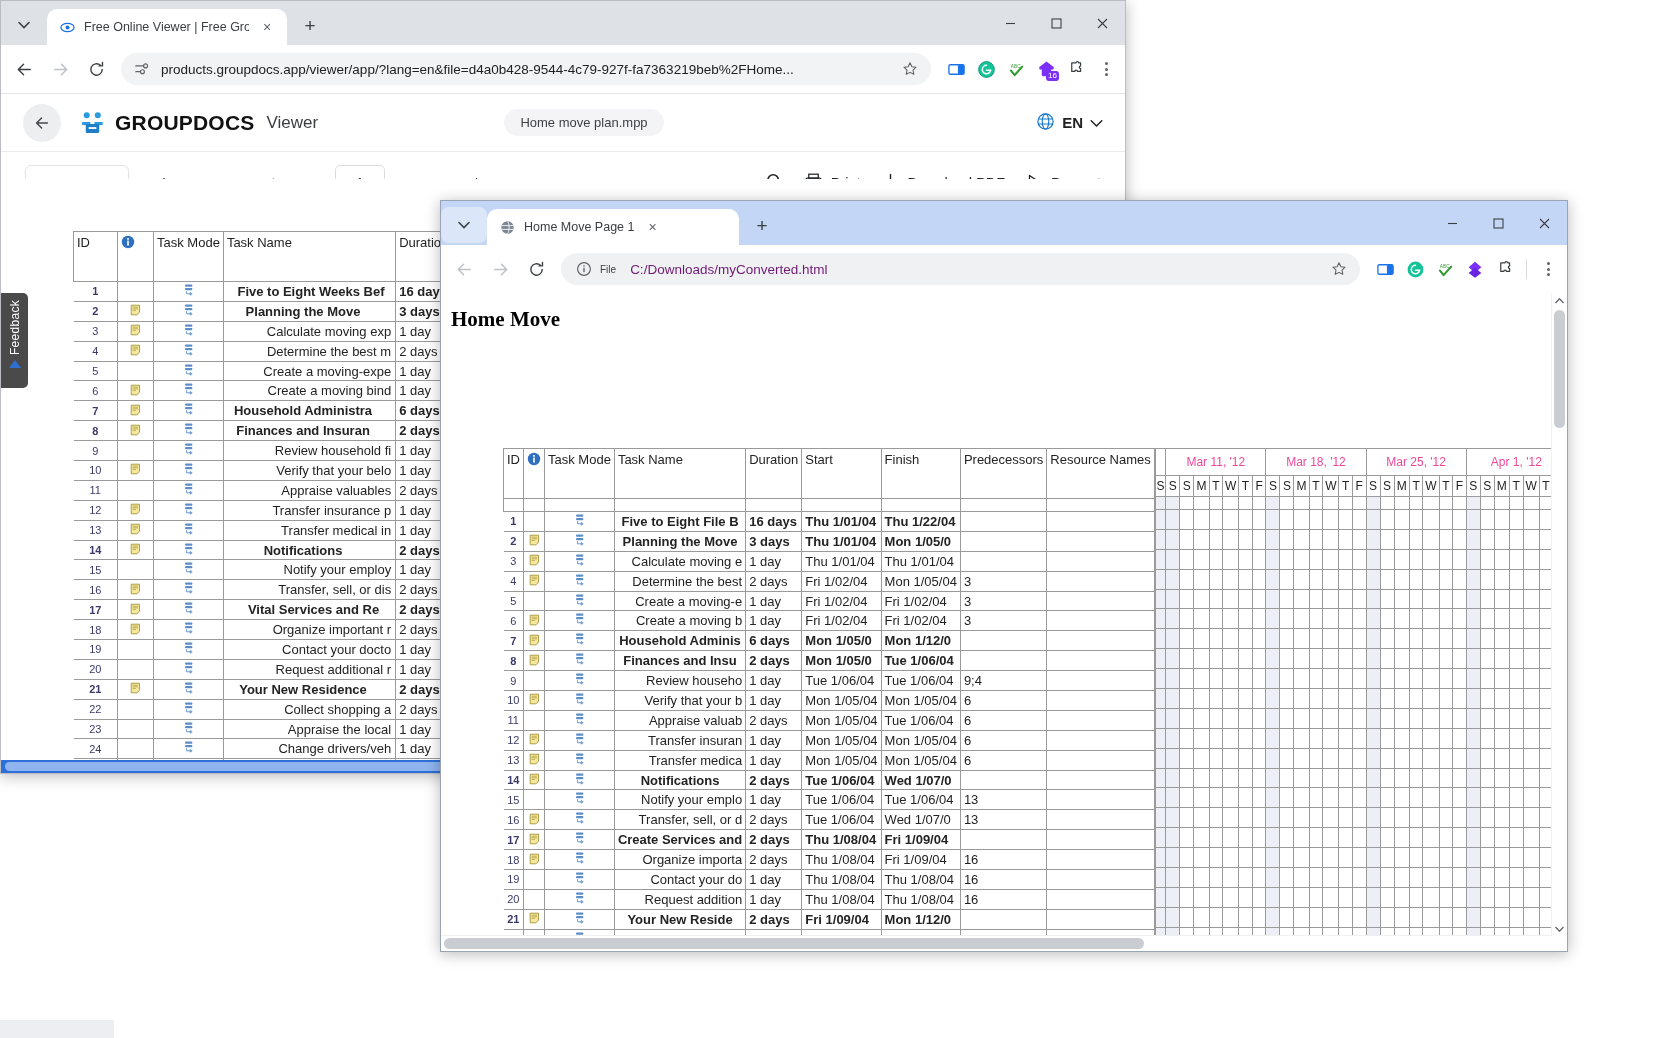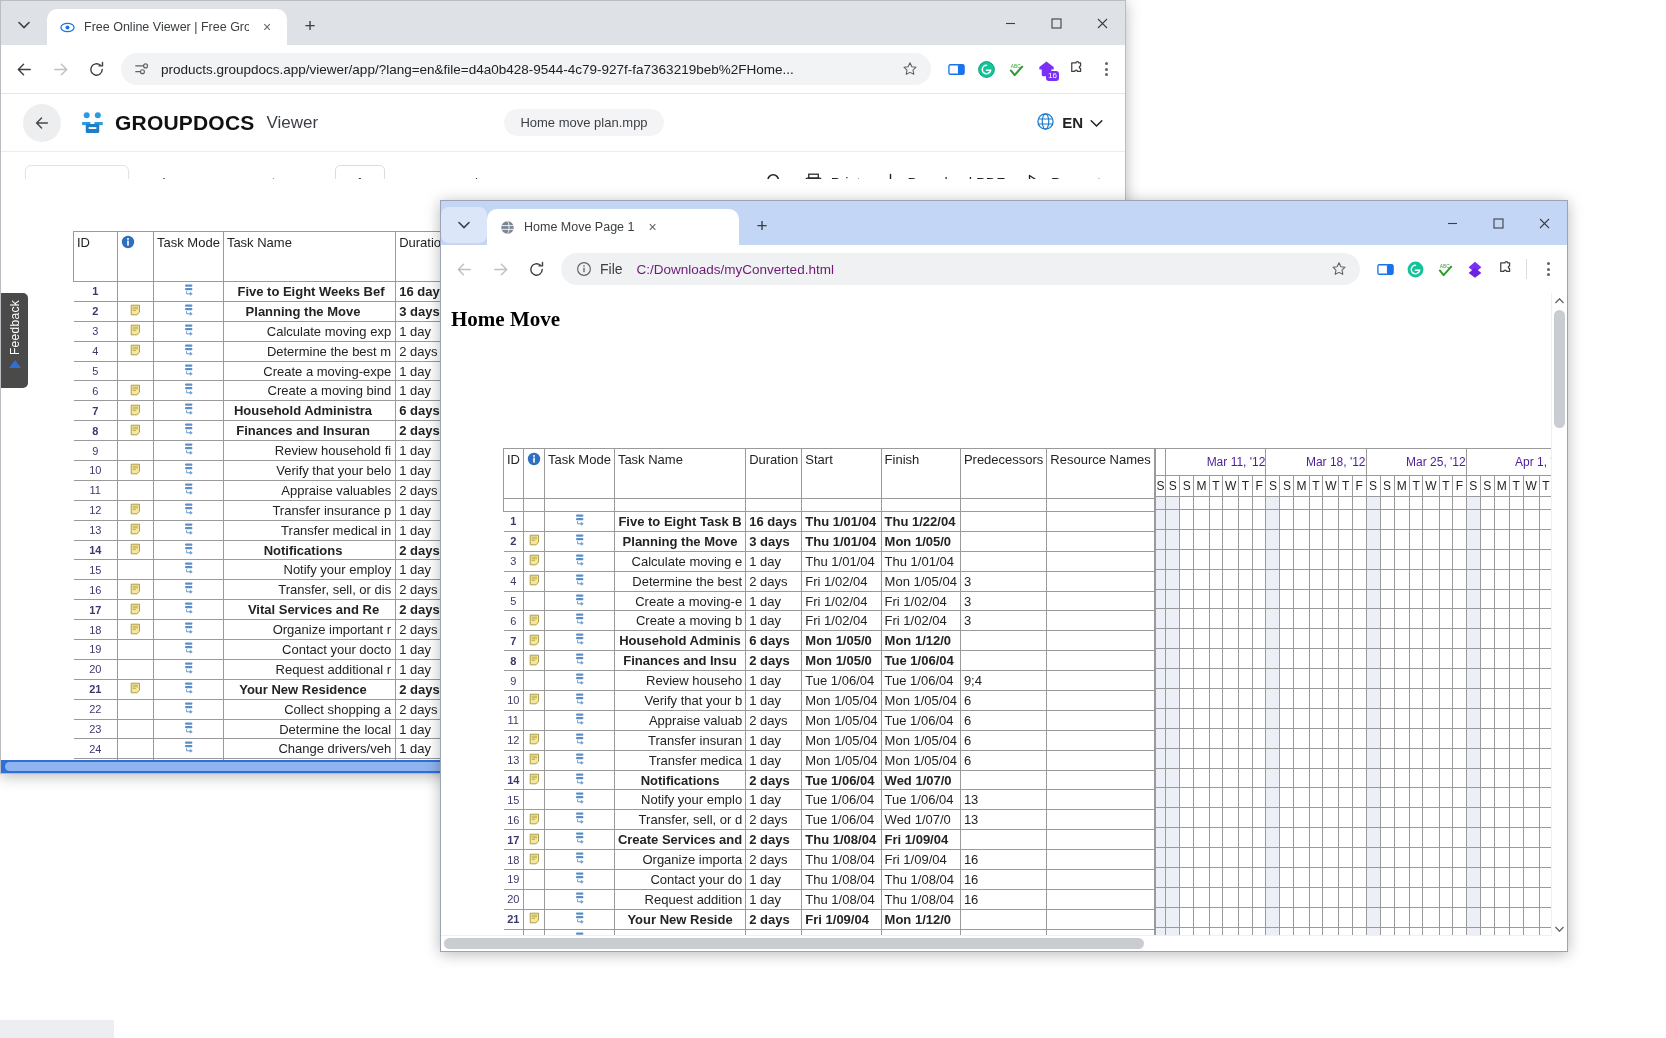"File" .filechip .lbl { font-size: 14px -> 10px }
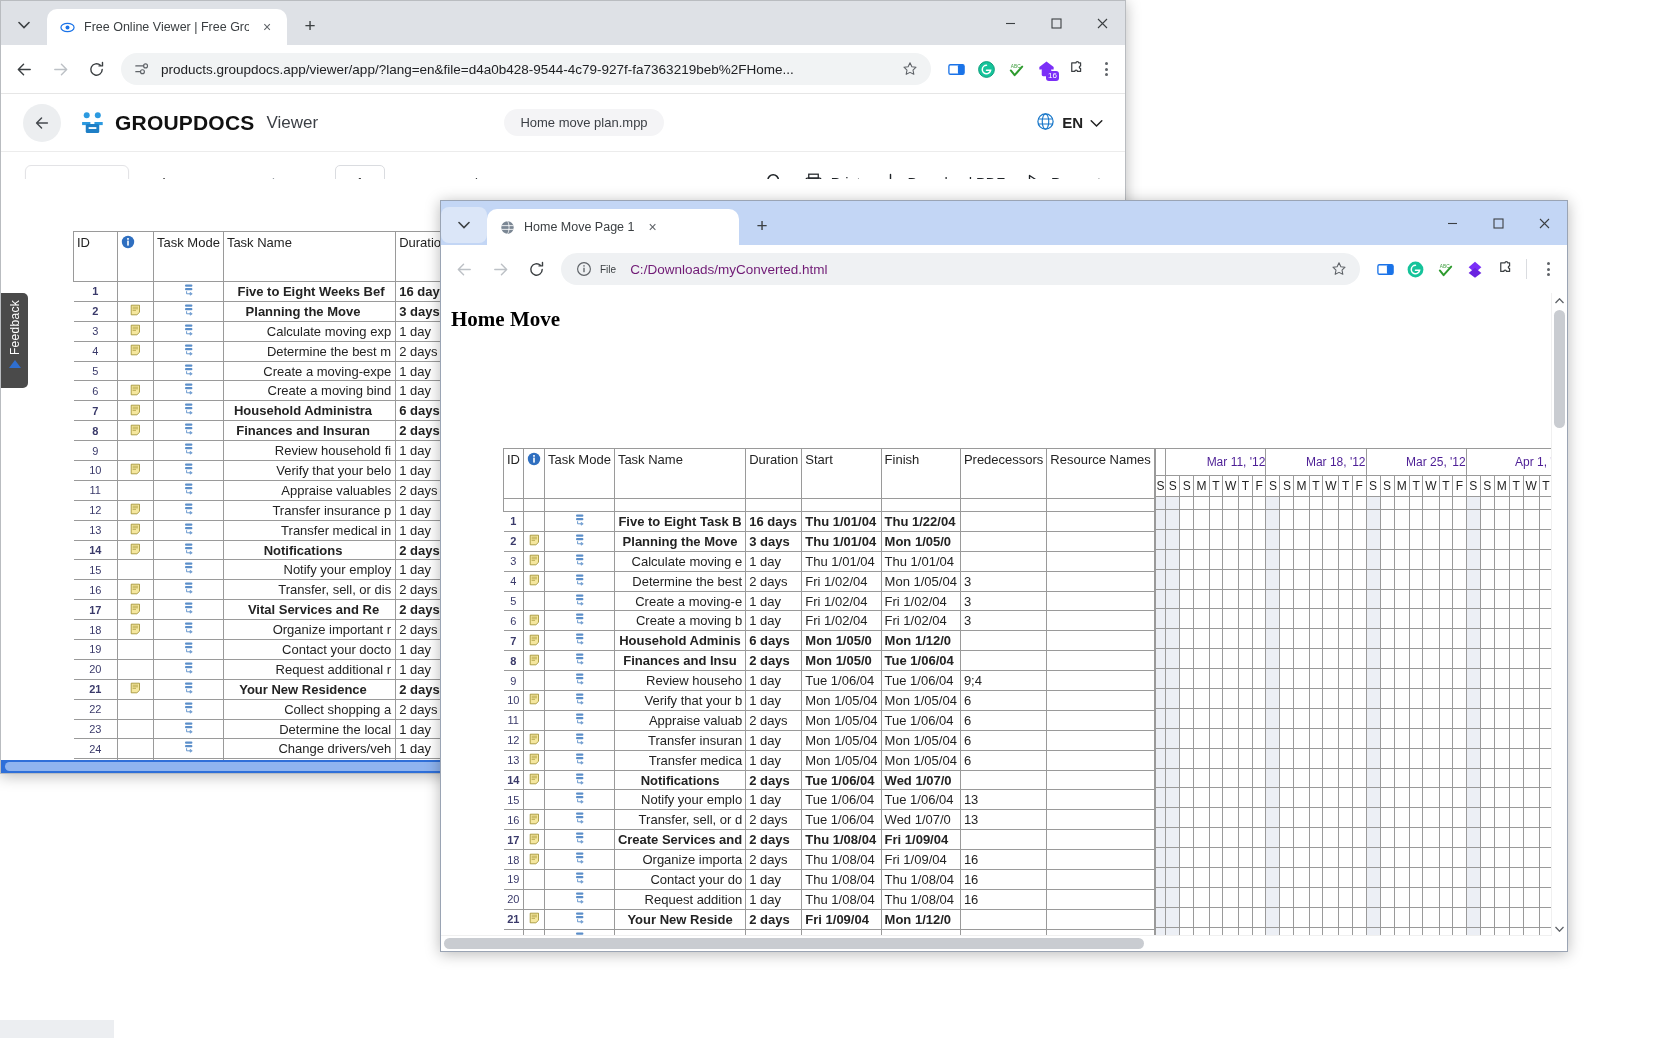"Mar 11, '12" .tl-head-top { color: #4c1d95 -> #ec4899; text-align: right -> center }
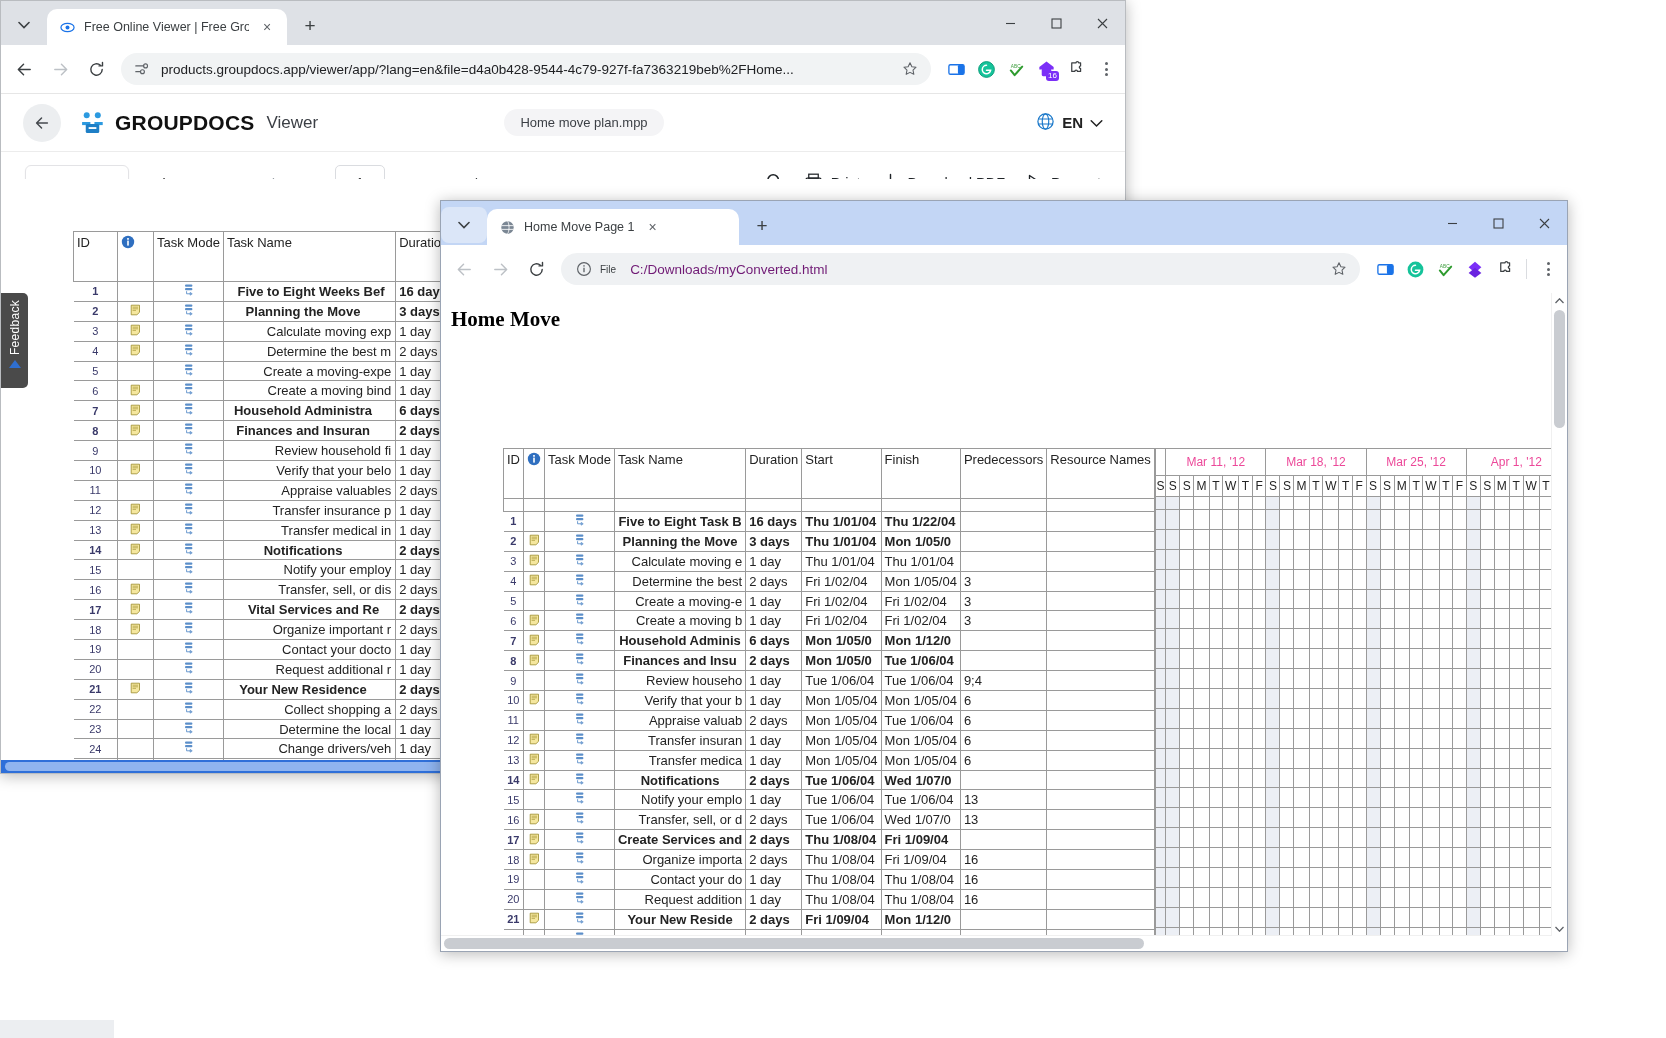"Five to Eight Task B" td { text: Task -> File }
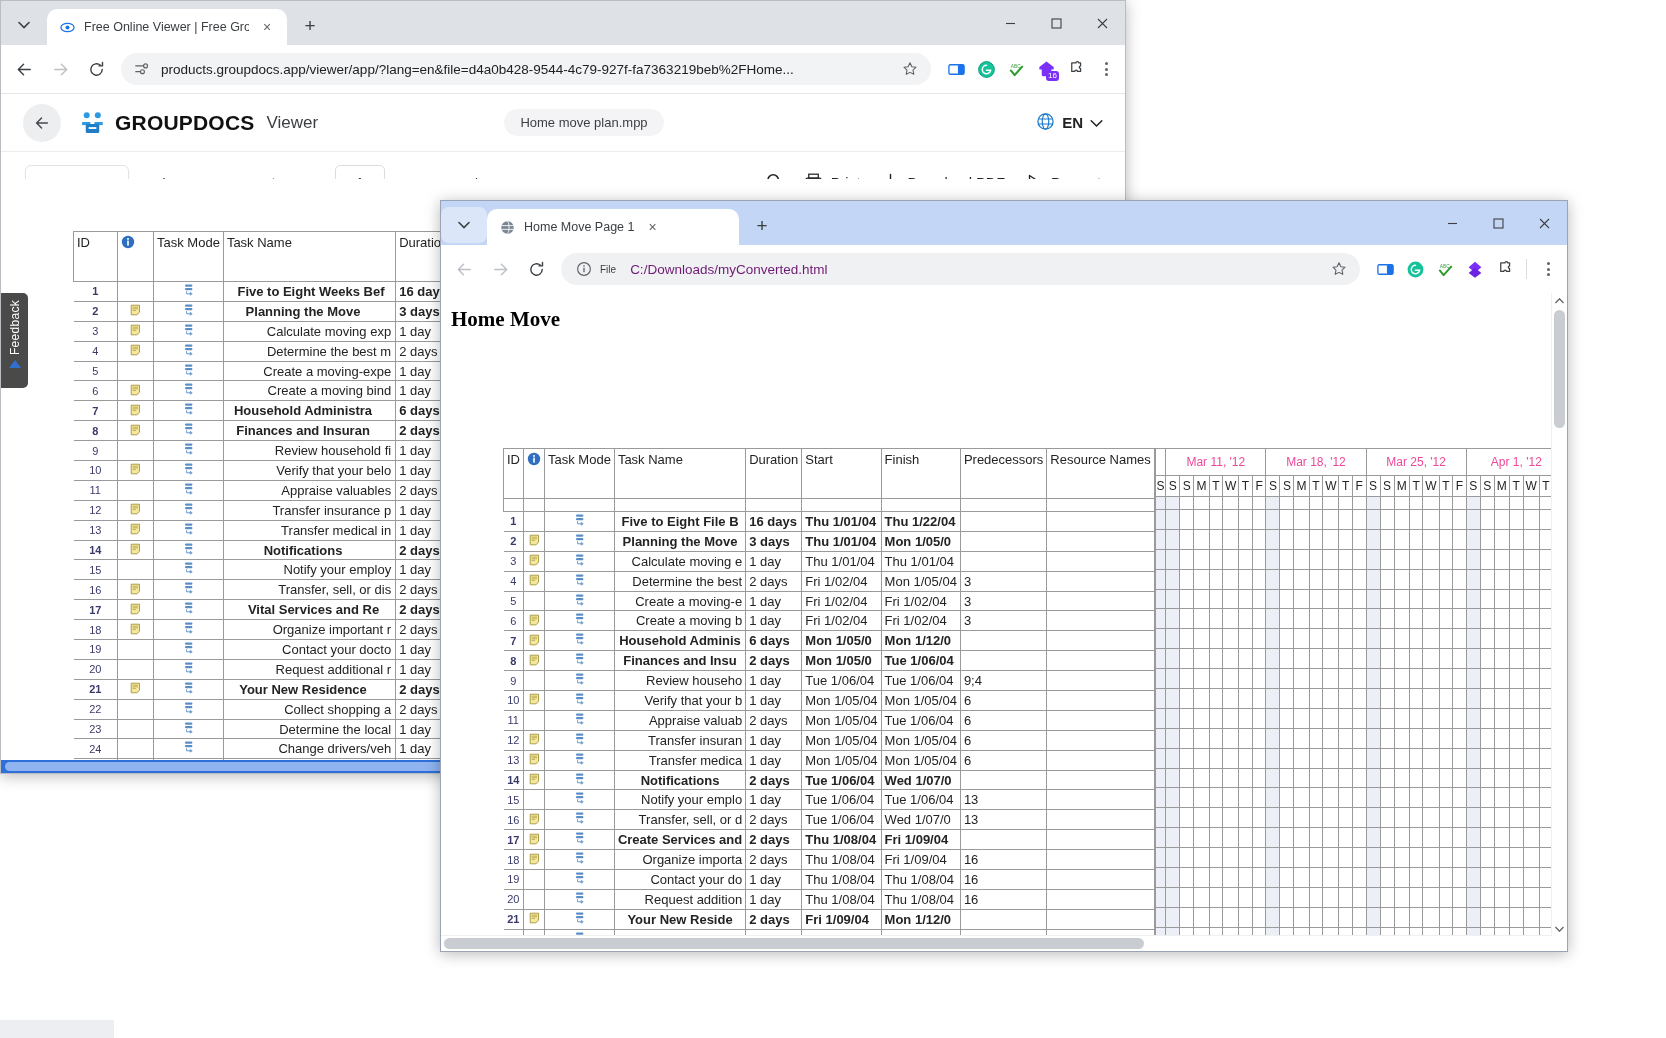"Determine the local" td.namec { text: Determine -> Appraise }
